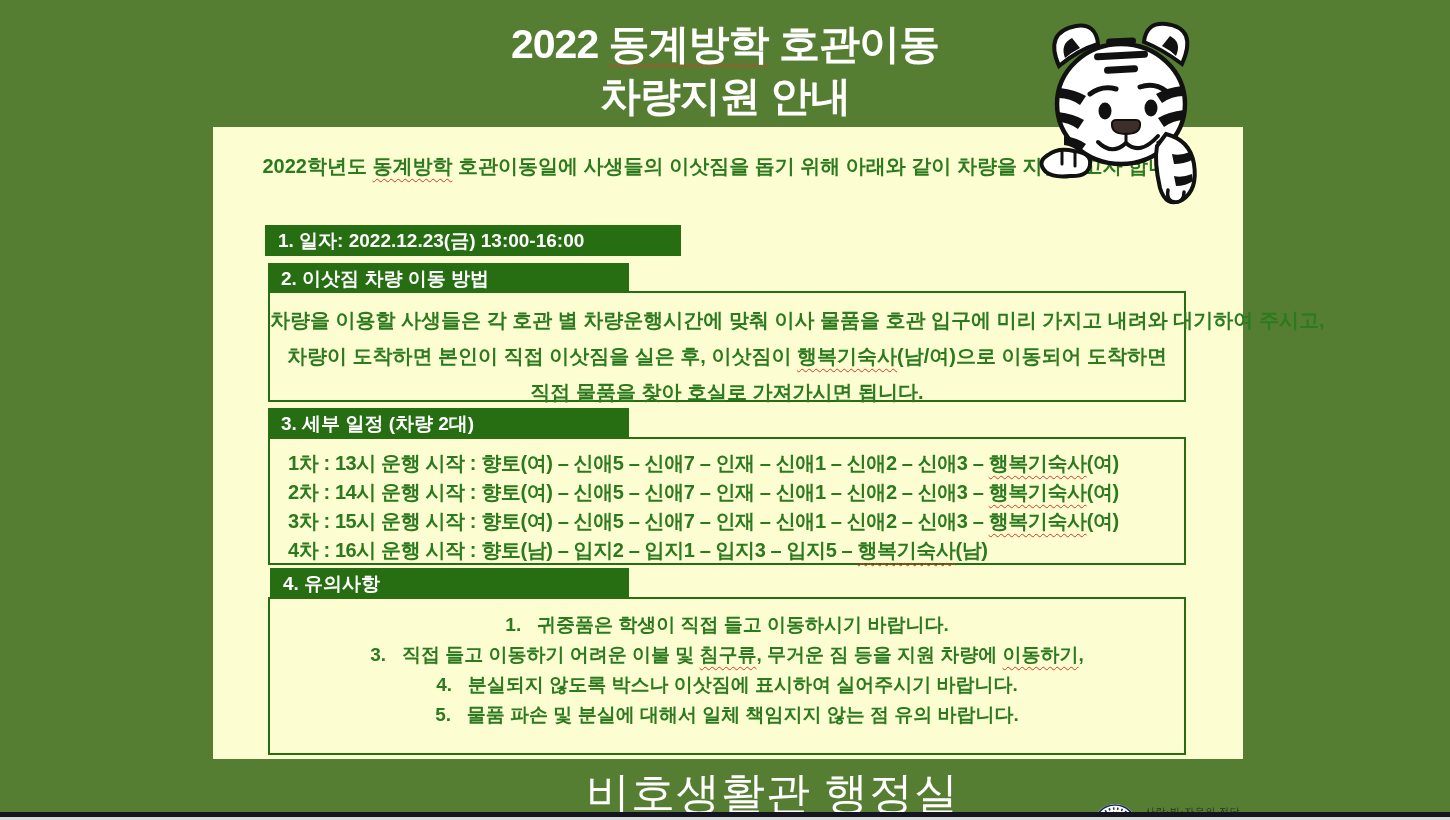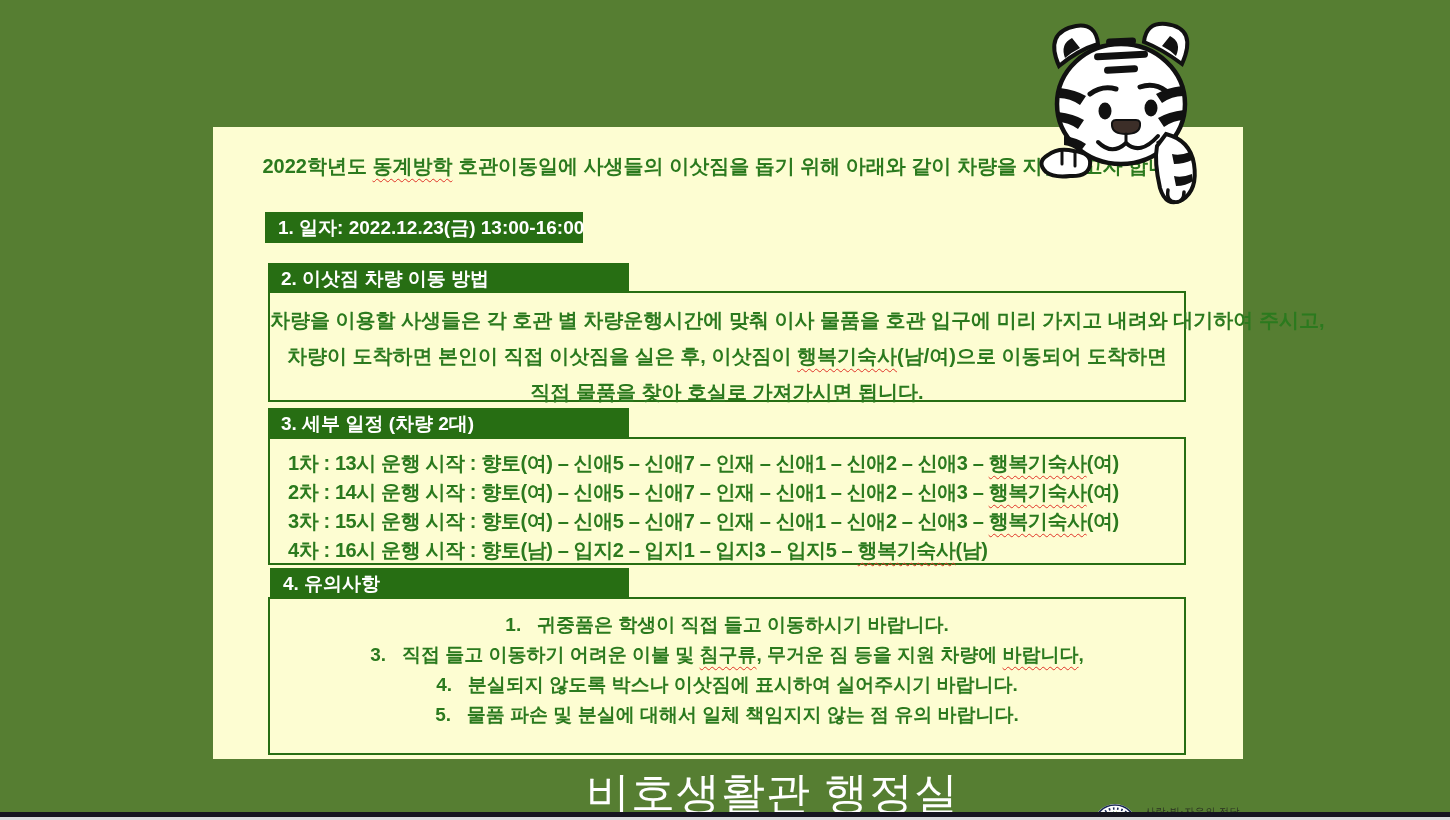"2022 동계방학 호관이동" div.title { html: none -> <div> <div><span>2022 </span><span>동계방학</span><span> 호관이동</span></div> <div><span>차량지원 안내</span></div> </div> }
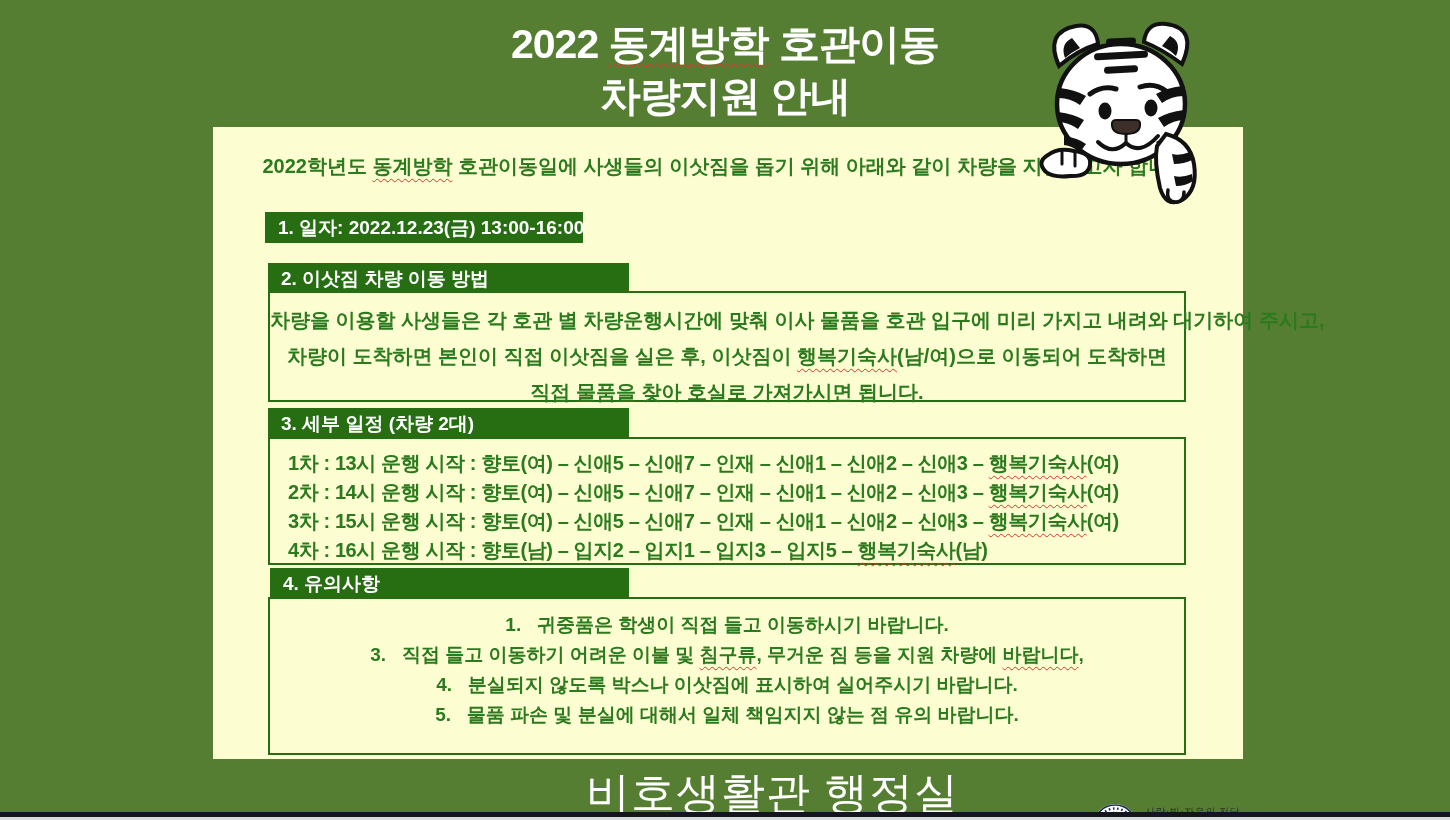"1. 일자: 2022.12.23(금) 13:00-16:00" .bar-1 { top: 85px -> 98px; width: 318px -> 416px }
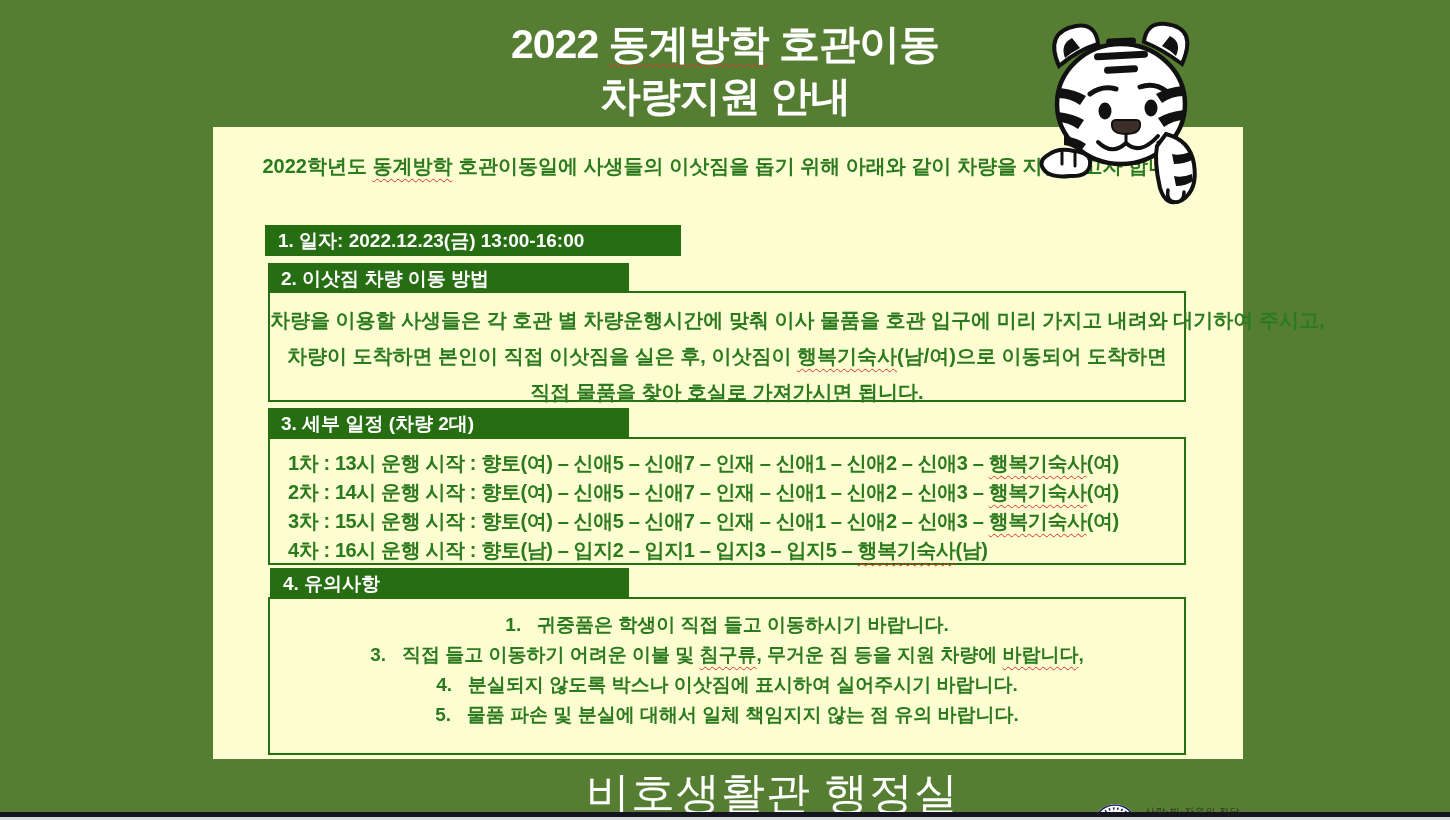"바랍니다" span.sq { text: 바랍니다 -> 이동하기 }
